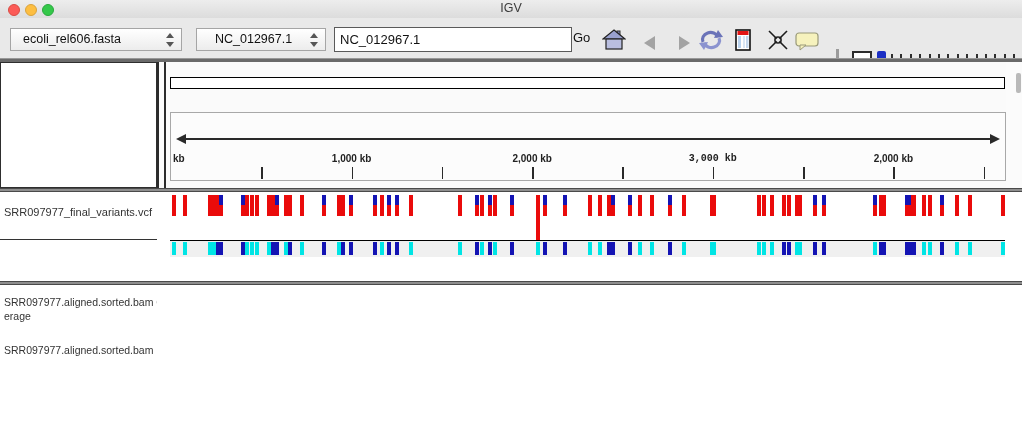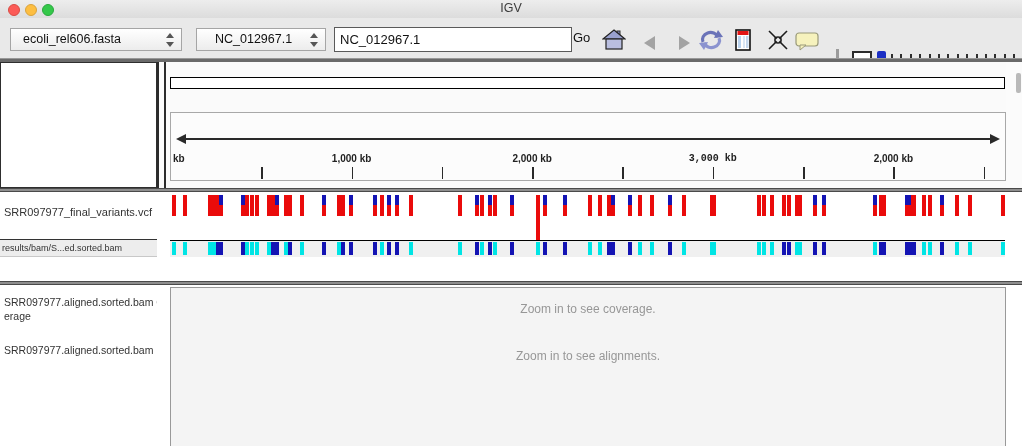"results/bam/S...ed.sorted.bam" div.sample-row-left { html: <div> <span>results/bam/S...ed.sorted.bam</span> </div> -> none }
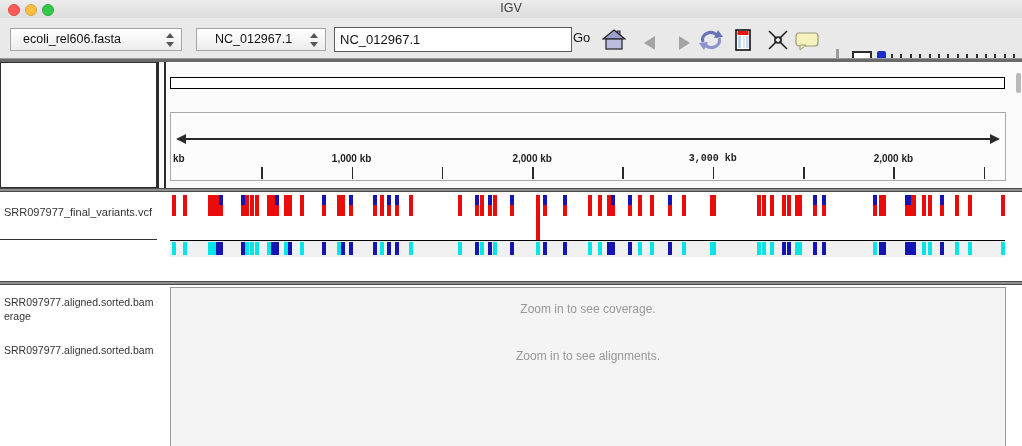"Zoom in to see coverage." div.align-box { html: <div> <div>Zoom in to see coverage.</div> <div>Zoom in to see alignments.</div> </div> -> none }
